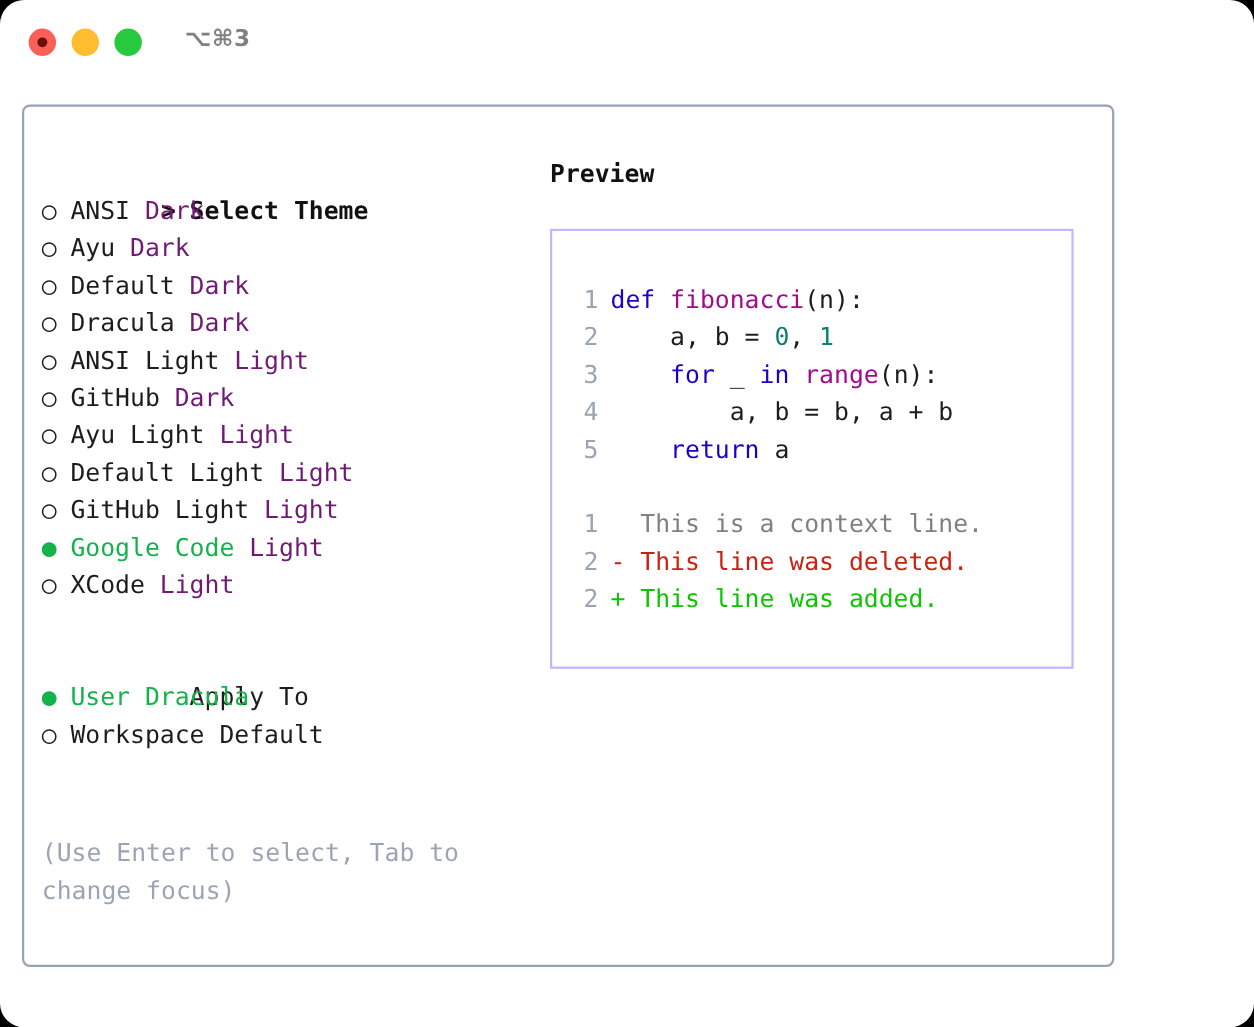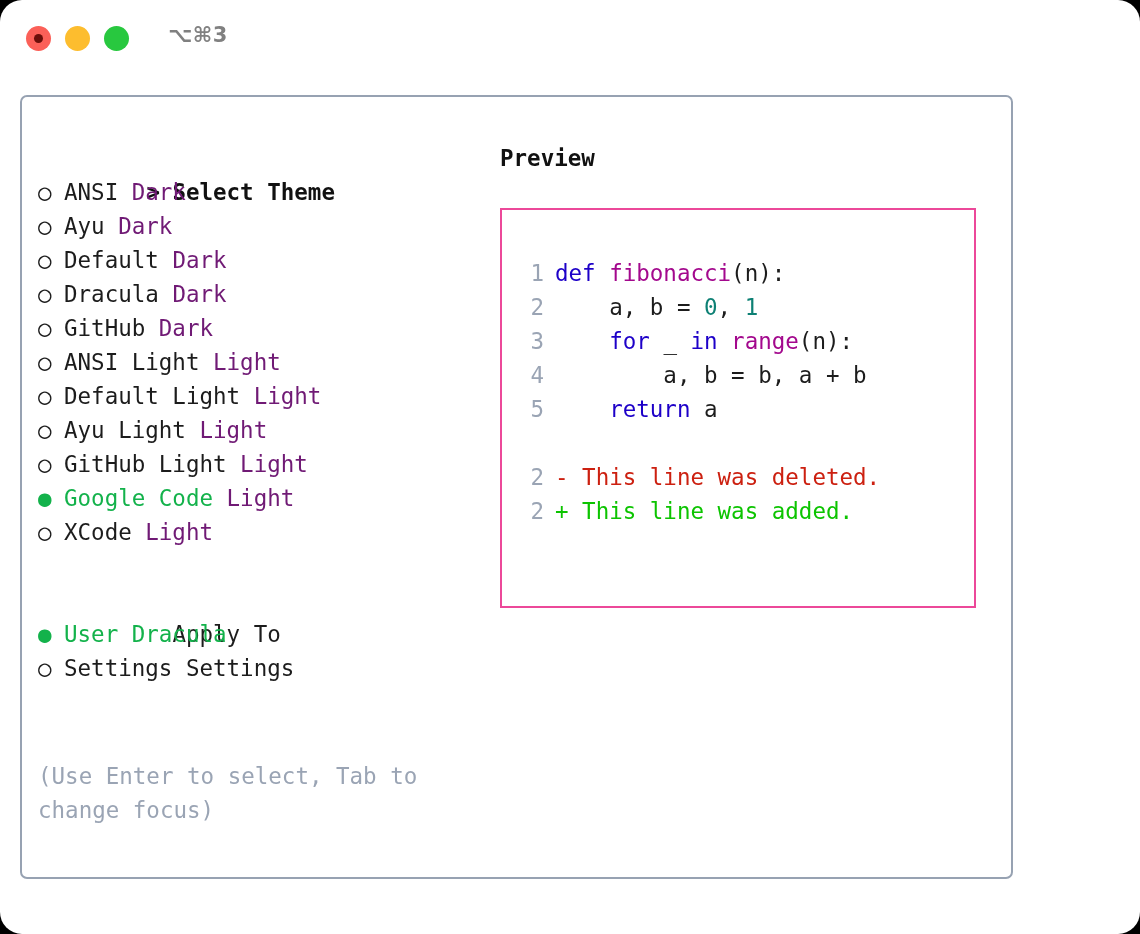"1 def fibonacci(n):" #preview-box { border: 2px solid #ec4899 -> 2px solid #c4b5fd }
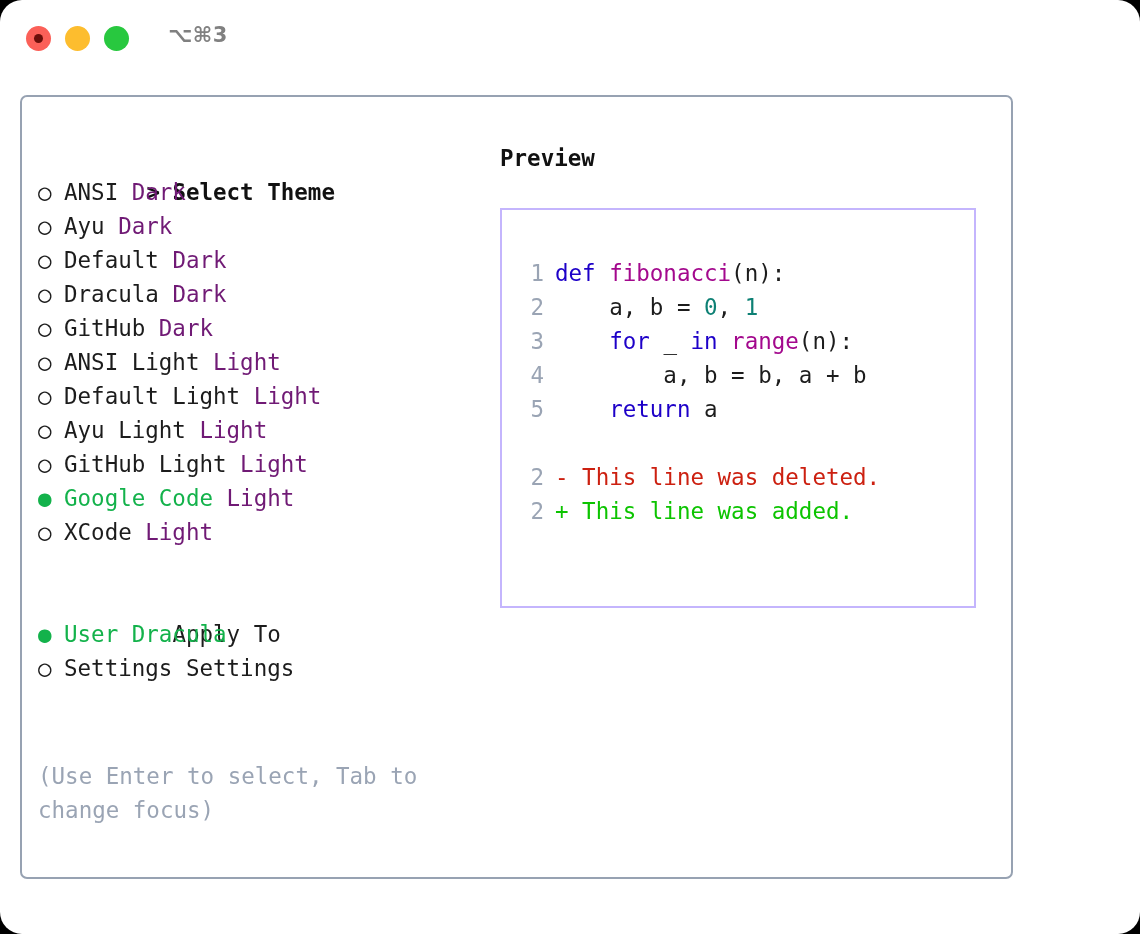"○ GitHub Dark" div.row { order: before "○ ANSI Light Light" -> after "○ ANSI Light Light" }
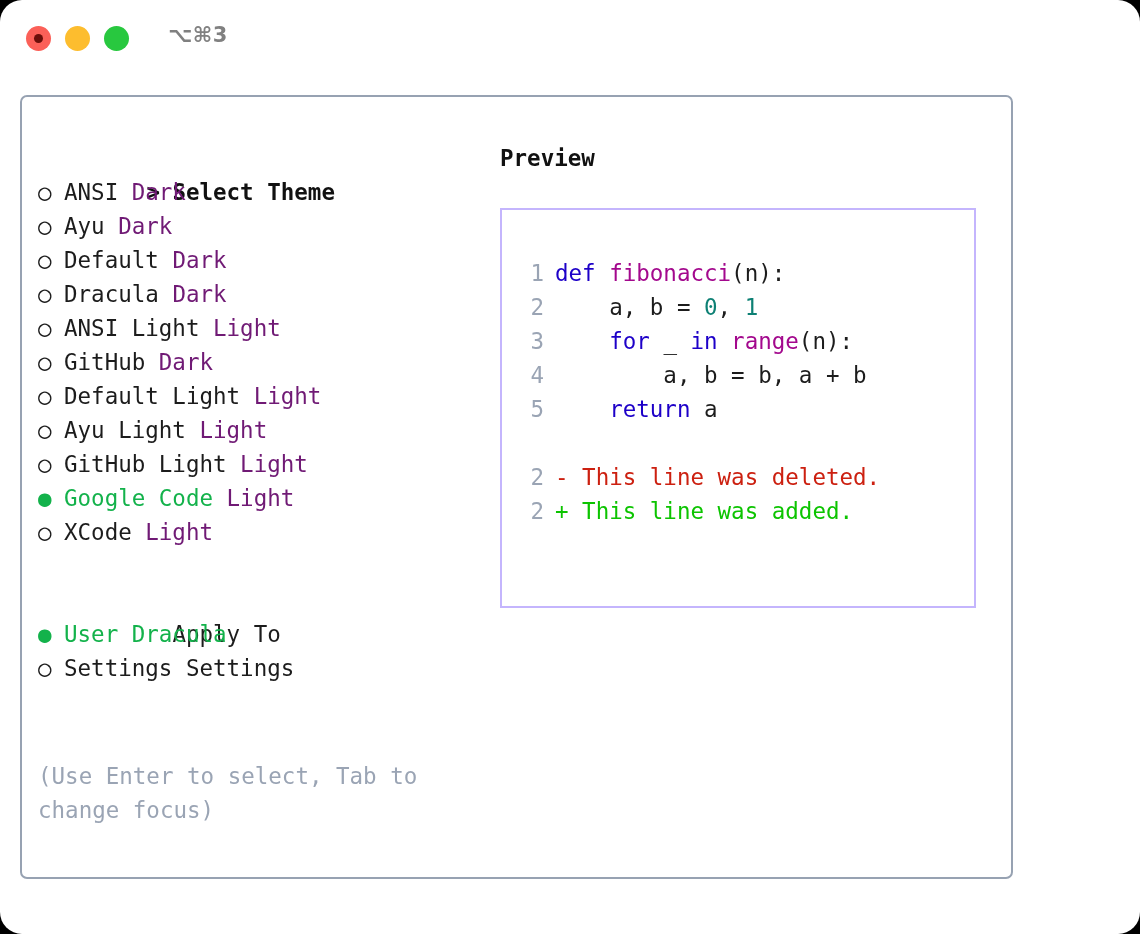"○ Default Light Light" div.row { order: before "○ Ayu Light Light" -> after "○ Ayu Light Light" }
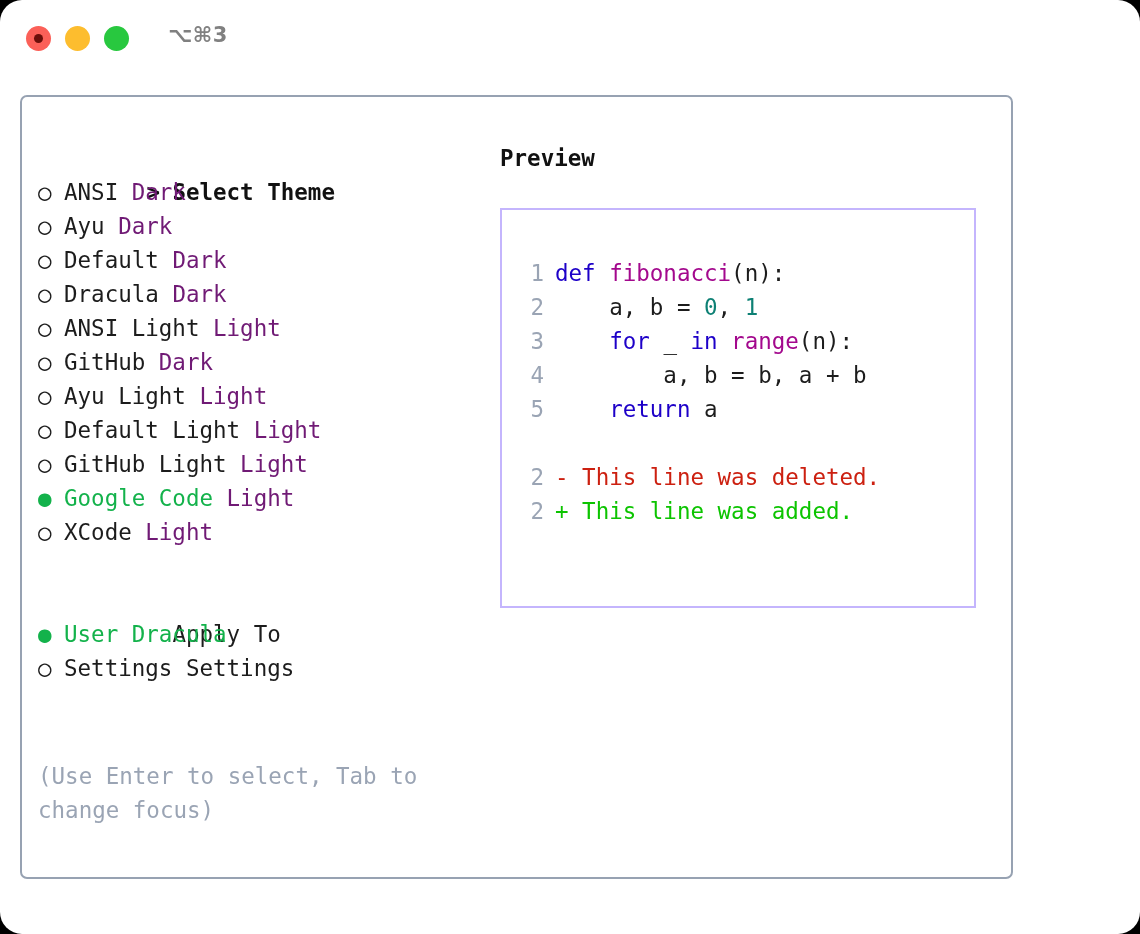"1 This is a context" div.code-line { html: none -> <div><span>1</span><span> </span><span> This is a context line.</span></div> }
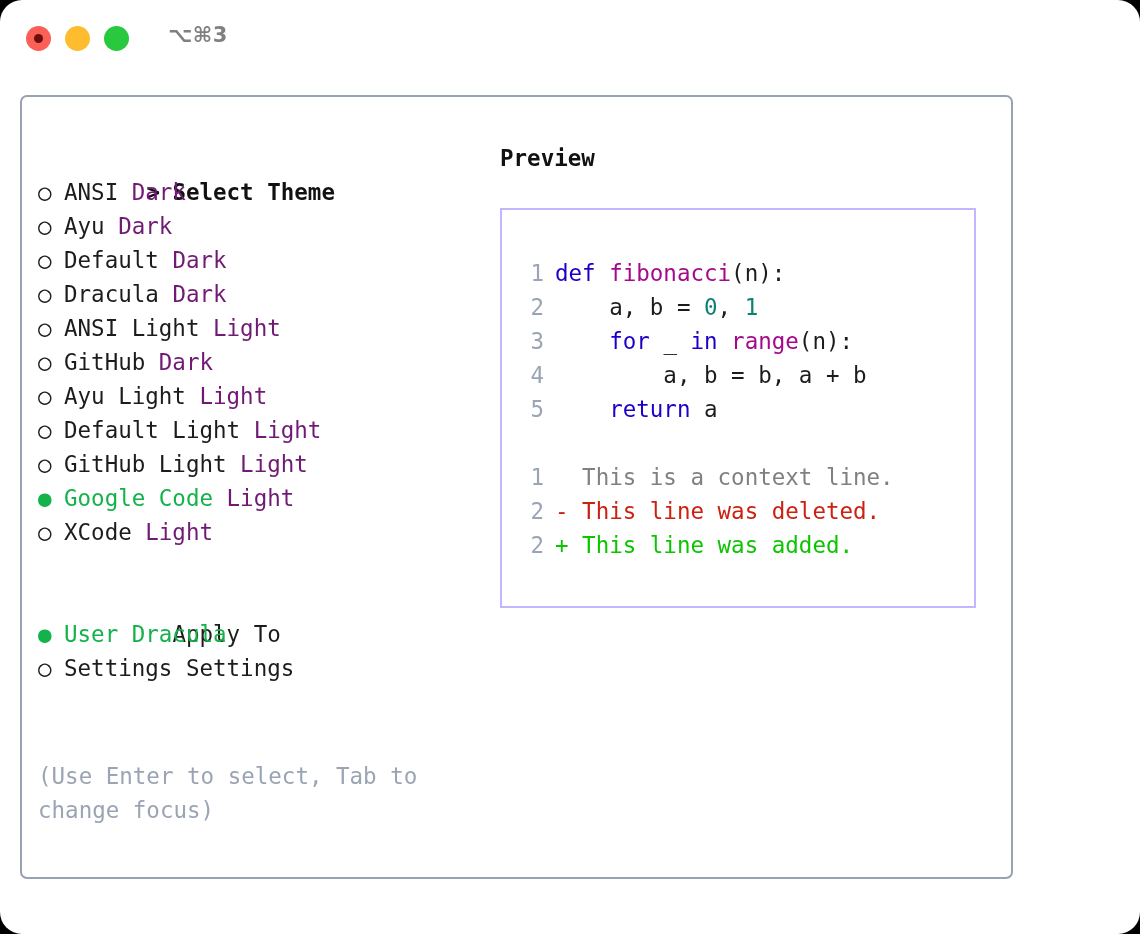"Settings Settings" span.name { text: Settings Settings -> Workspace Default }
